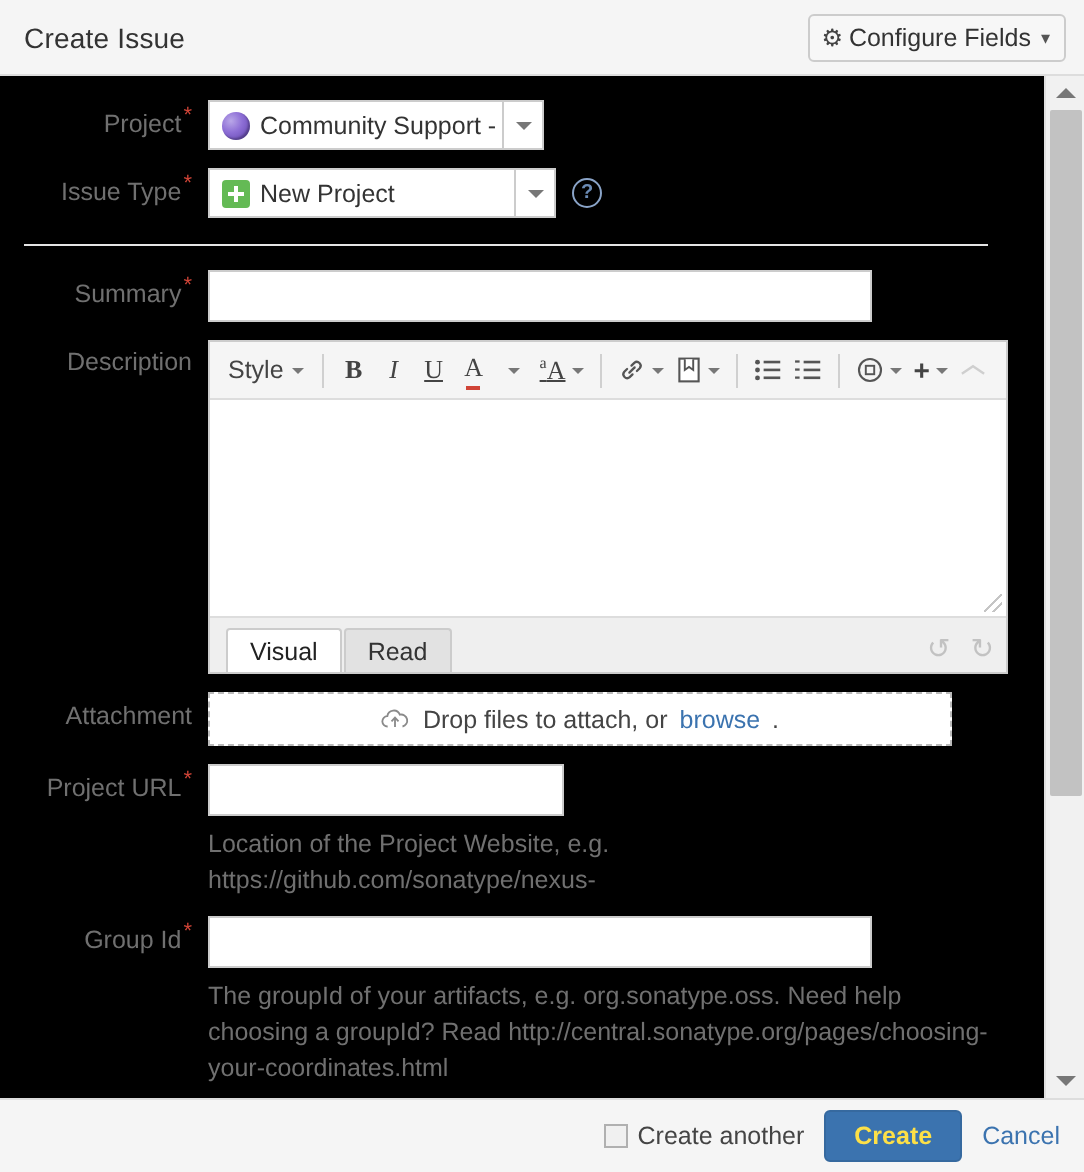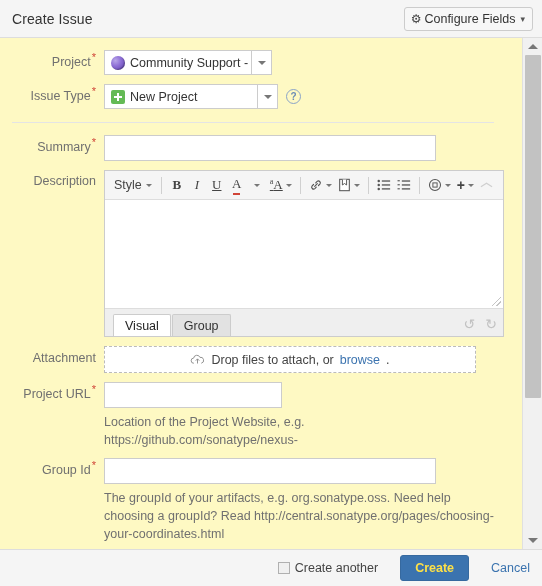"Project*" .dlg-body { background: #fef9c3 -> #000000 }
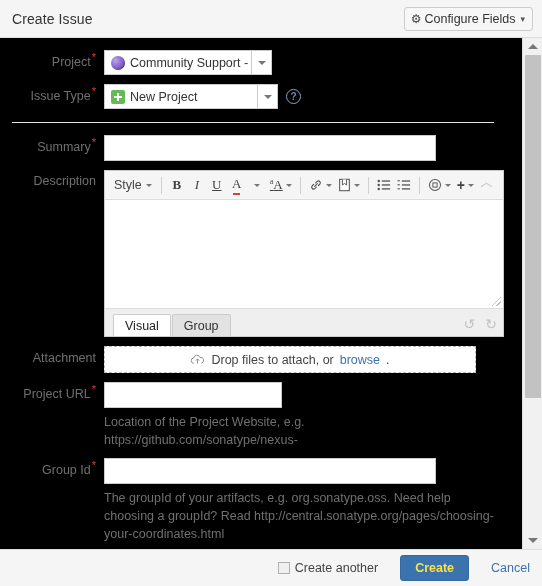"Group" div.etab { text: Group -> Read }
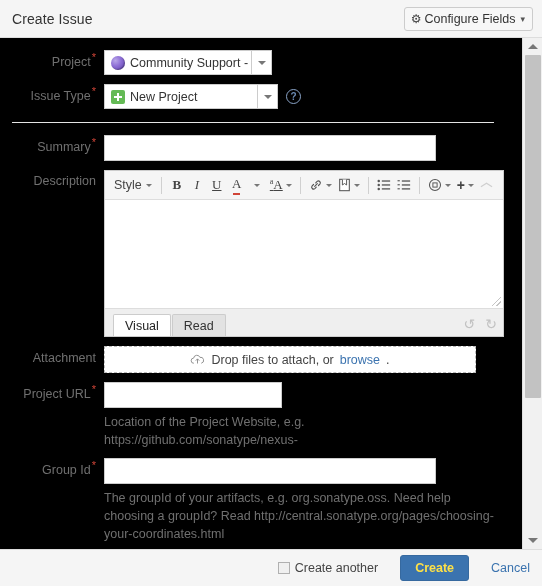"Create another" .dlg-footer { gap: 22px -> 10px }
